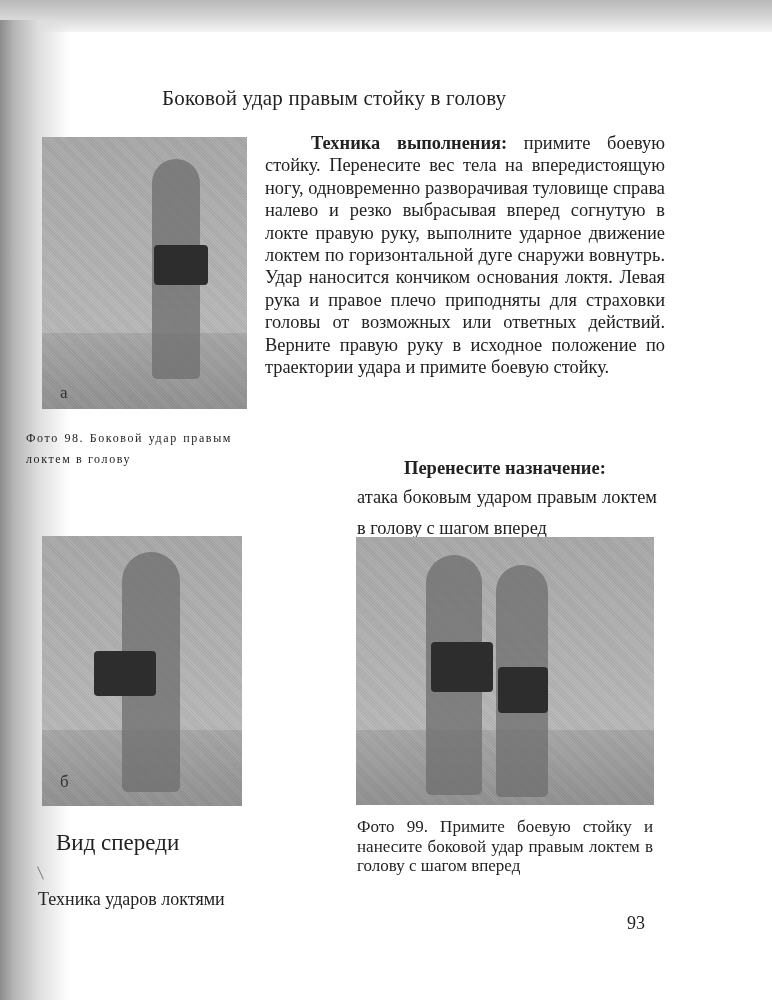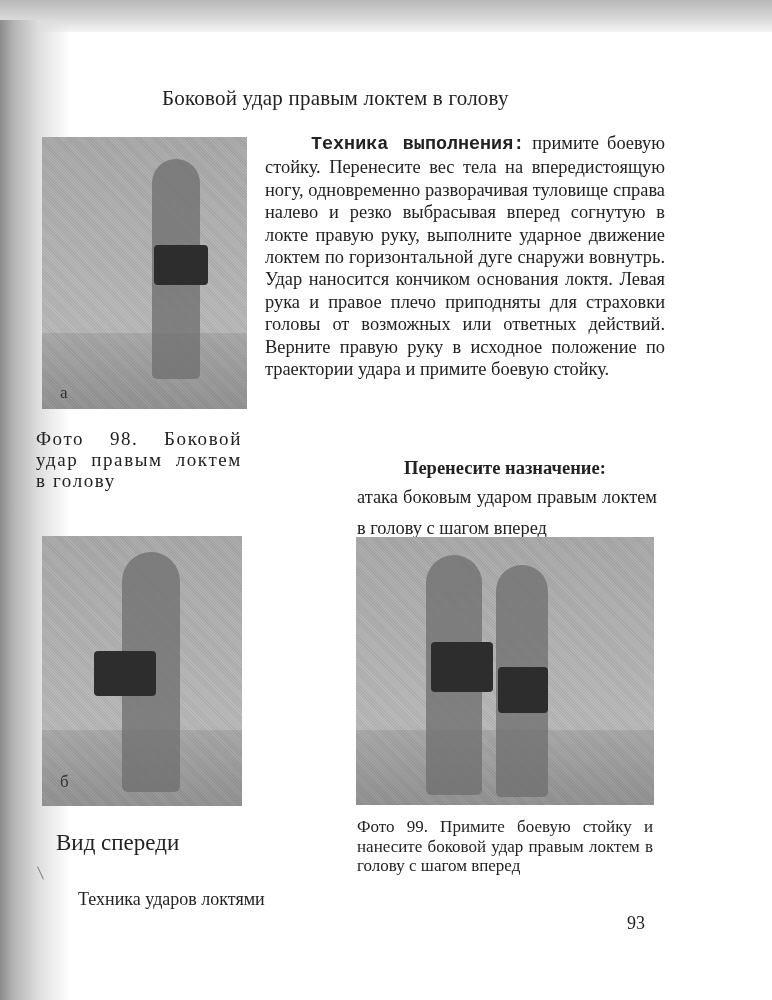"Боковой удар правым локтем в" div.title { text: локтем -> стойку }
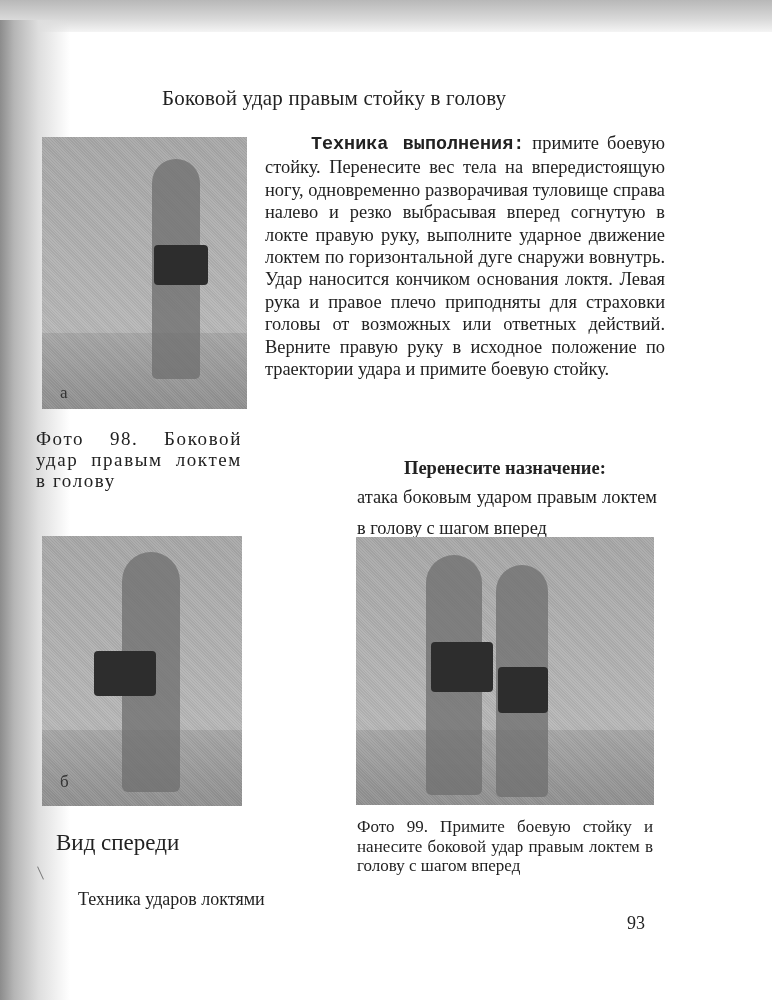"Техника выполнения:" .para b { font-family: Liberation Mono, monospace -> none }
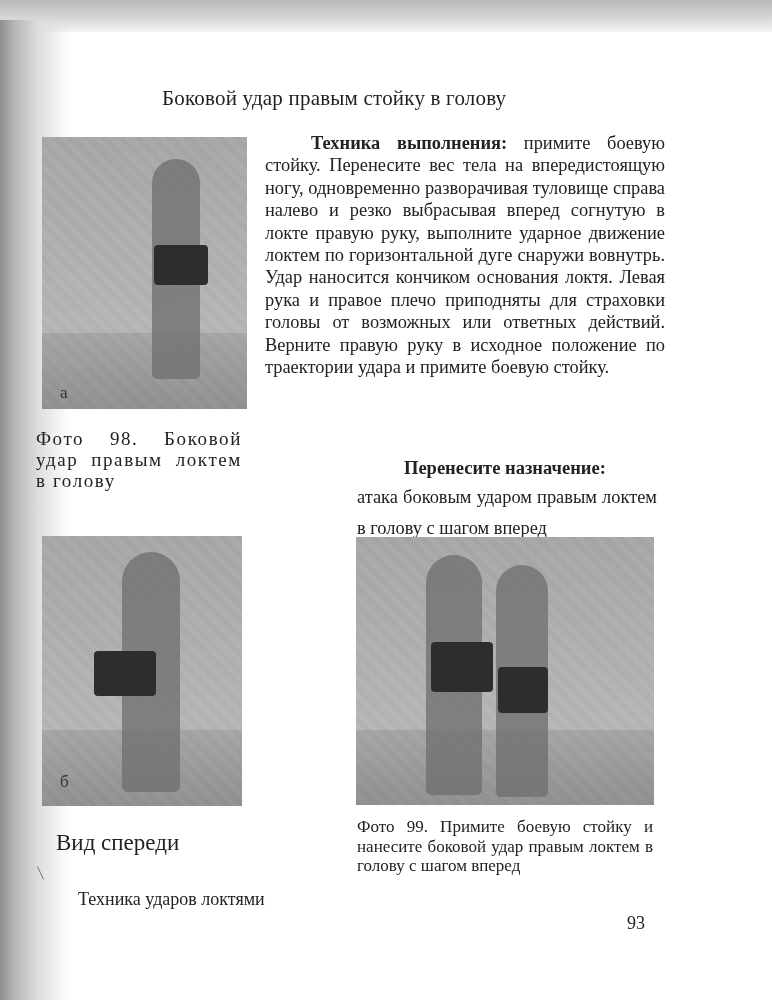"Фото 98. Боковой удар правым" .caption98 { font-size: 19px -> 12px; left: 36px -> 26px }
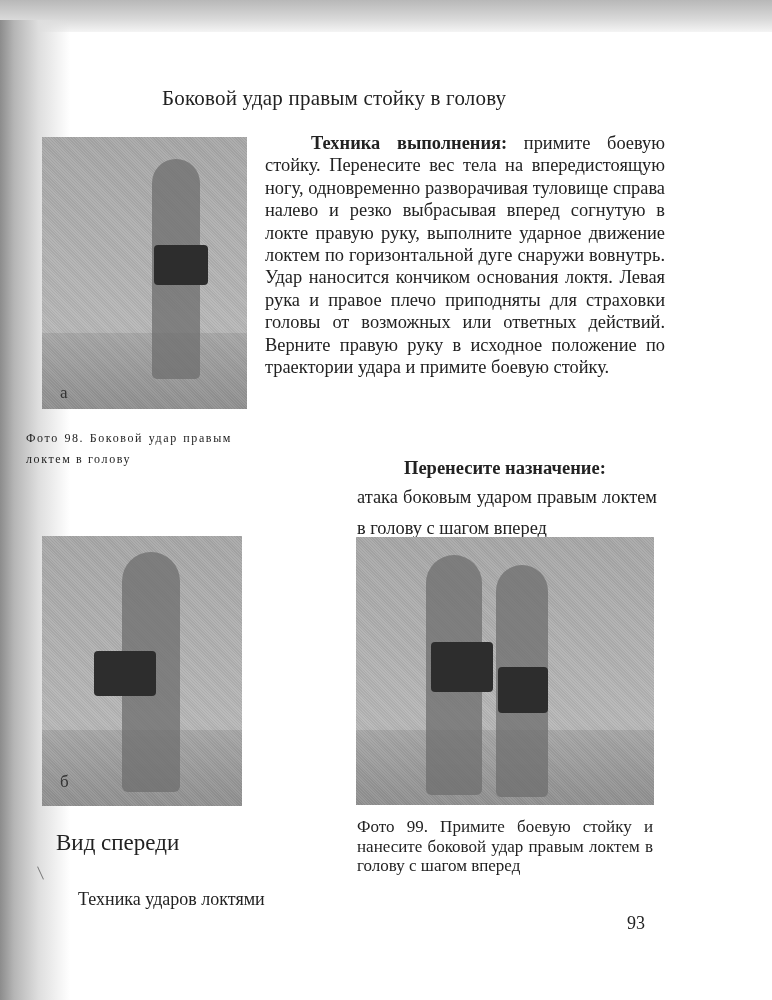"Техника ударов локтями" .footer-left { margin-left: 40px -> none }
